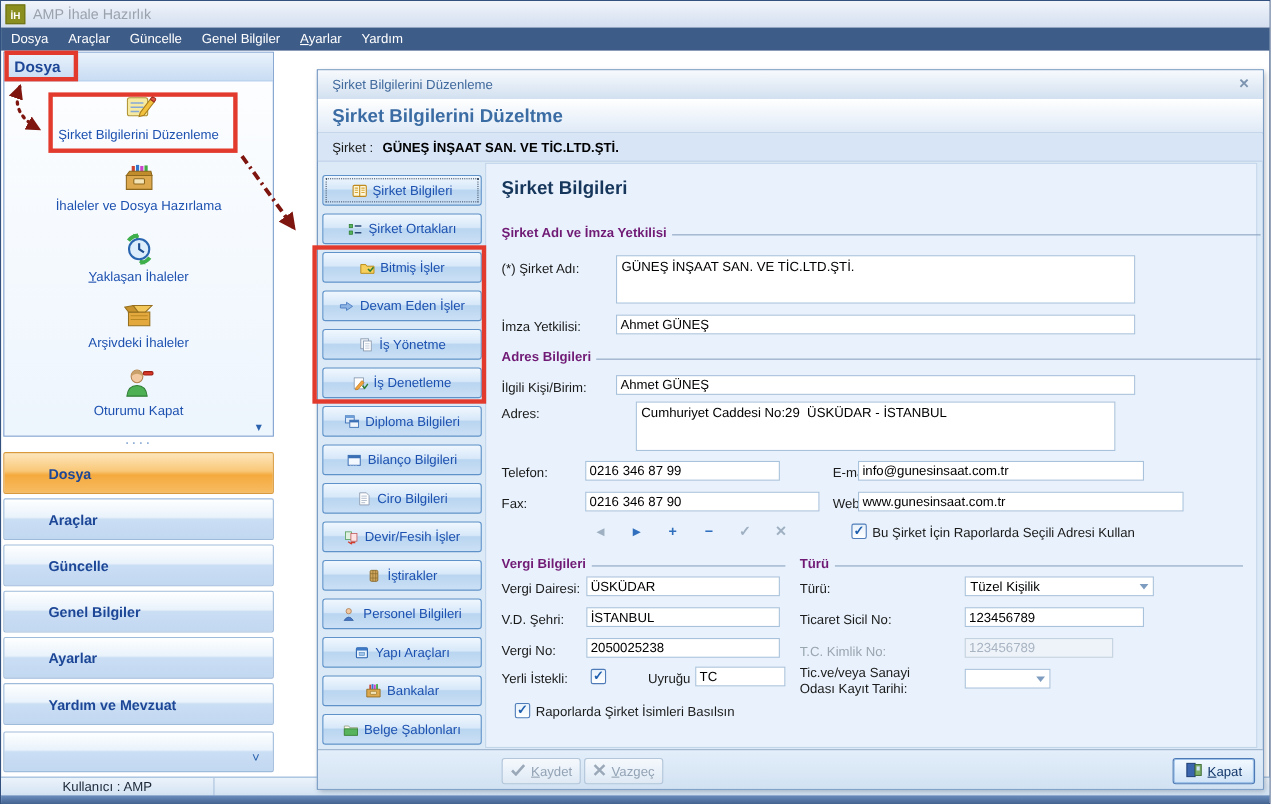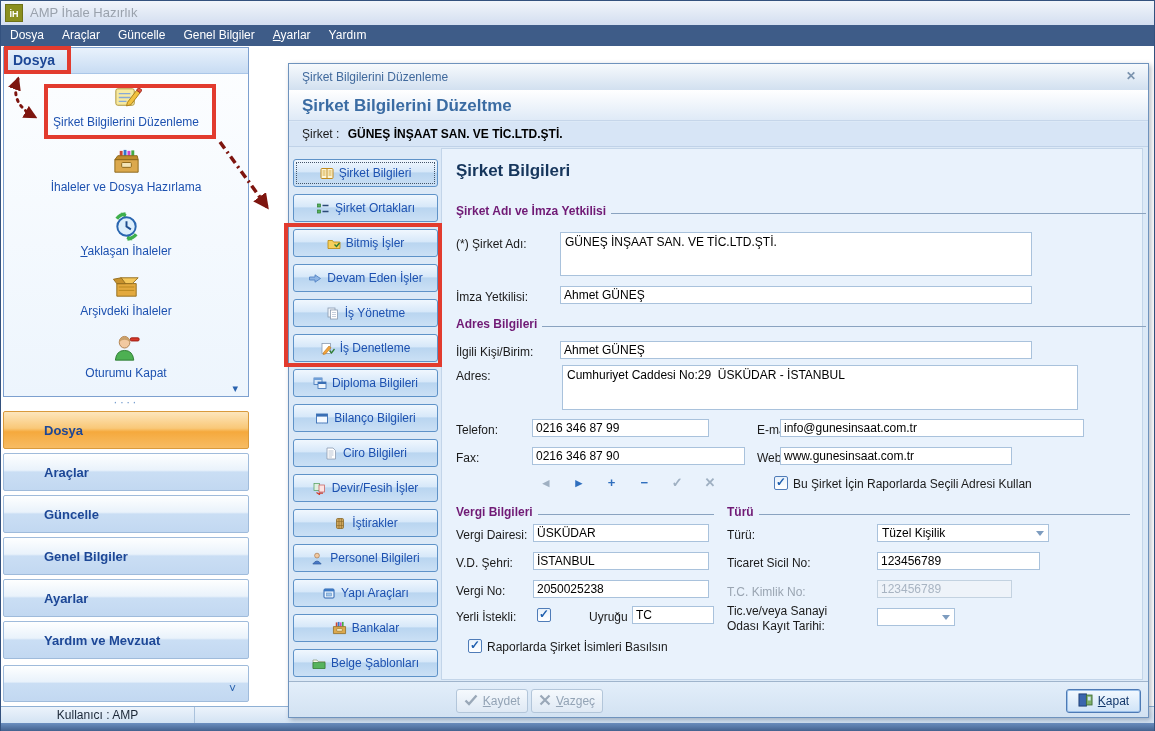"Cumhuriyet Caddesi No:29 ÜSKÜDAR -" div.txa { left: 120px -> 136px; width: 516px -> 436px }
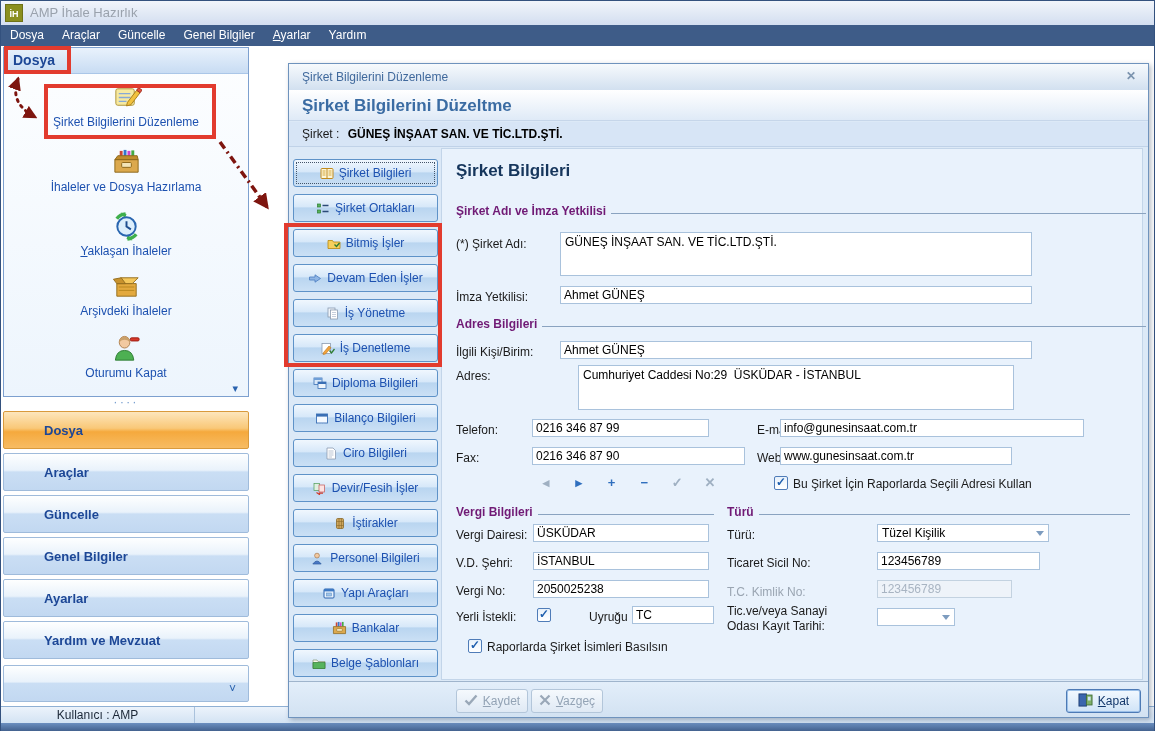"info@gunesinsaat.com.tr" input.inp { width: 304px -> 260px }
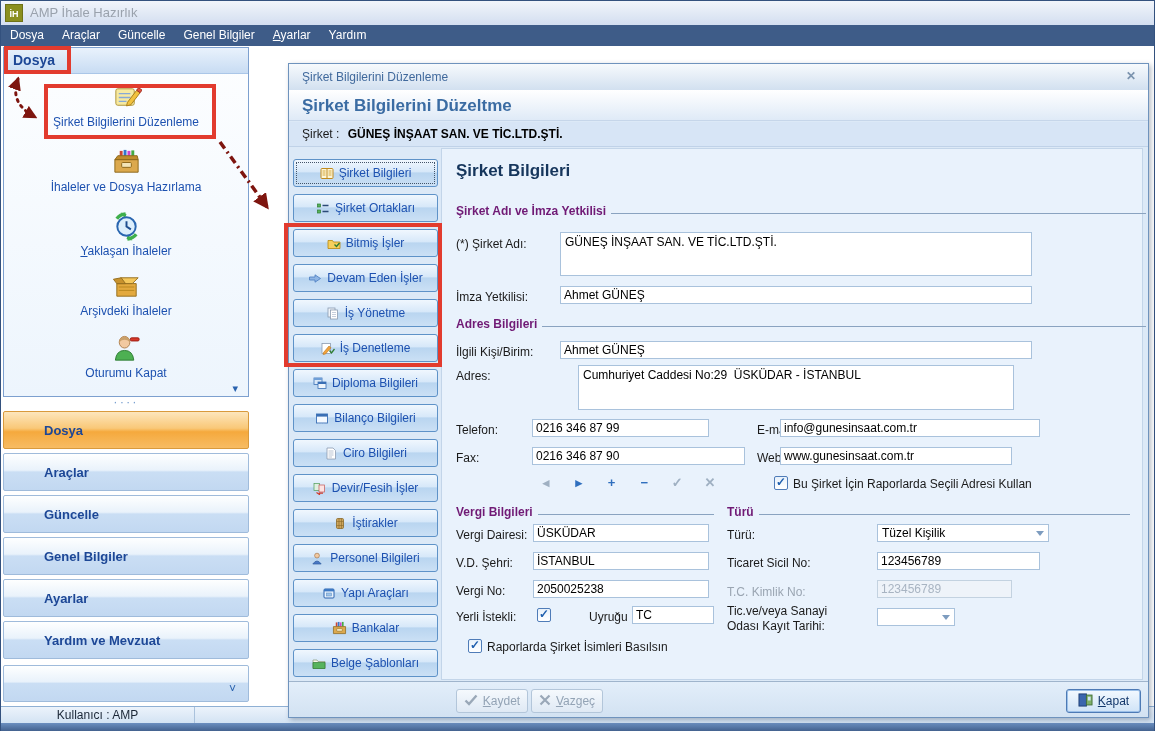"www.gunesinsaat.com.tr" input.inp { width: 232px -> 296px }
